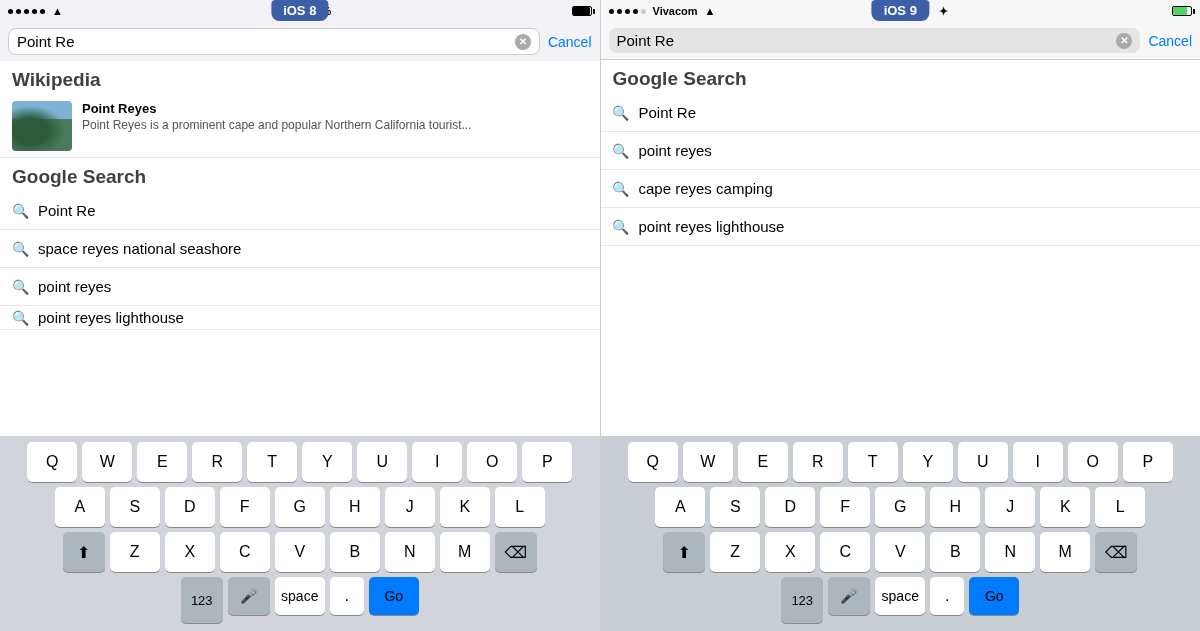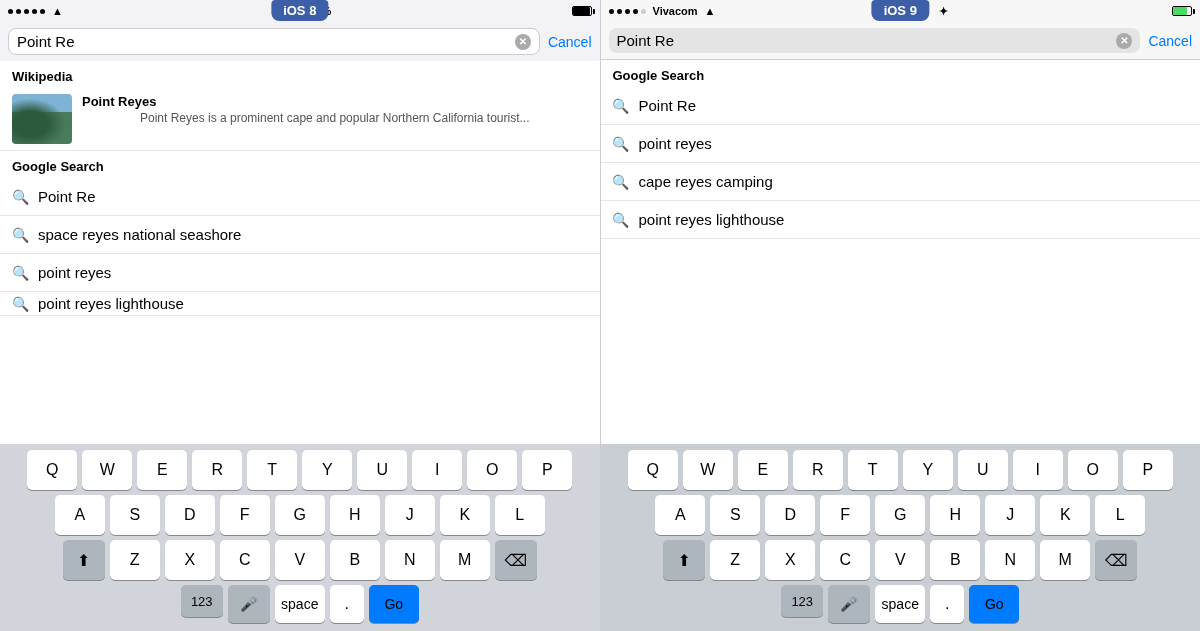"Wikipedia" .section-header { color: #000000 -> #404040; font-size: 13px -> 19px }
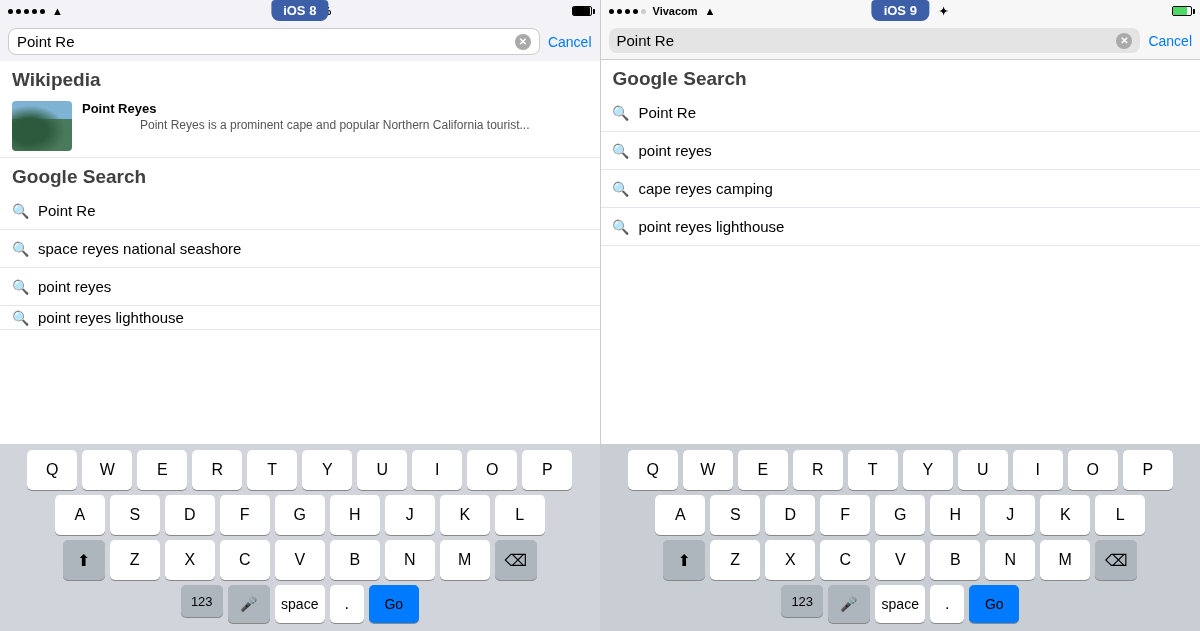"Point Reyes is a prominent" .wiki-desc { text-align: center -> none }
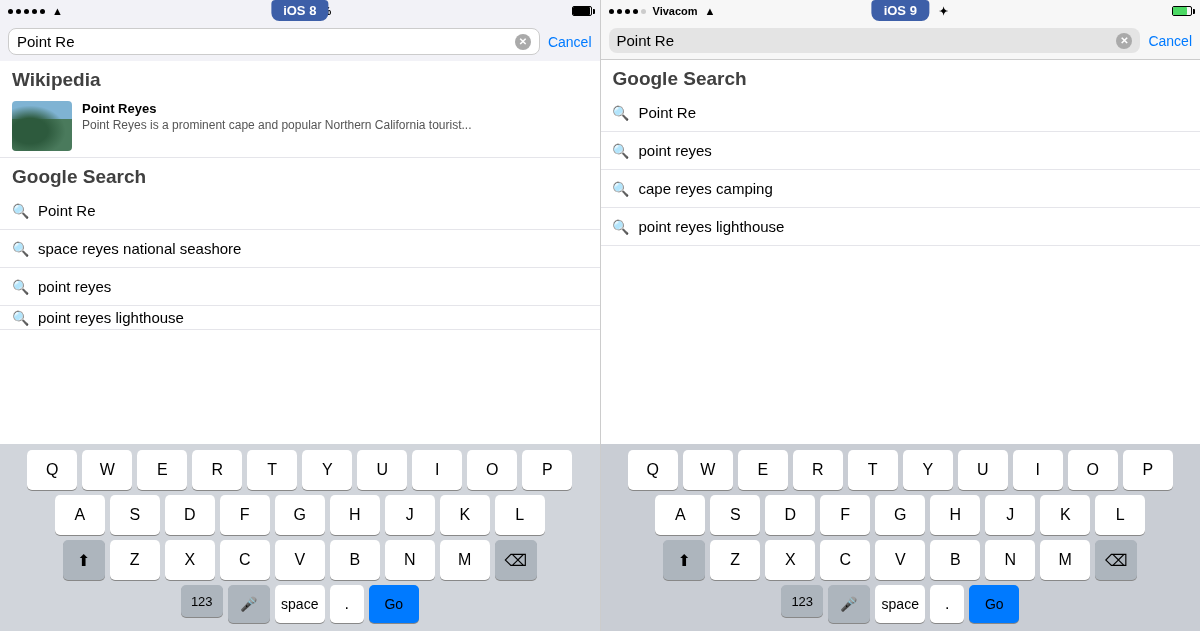"123" .key-123 { height: 32px -> 46px }
